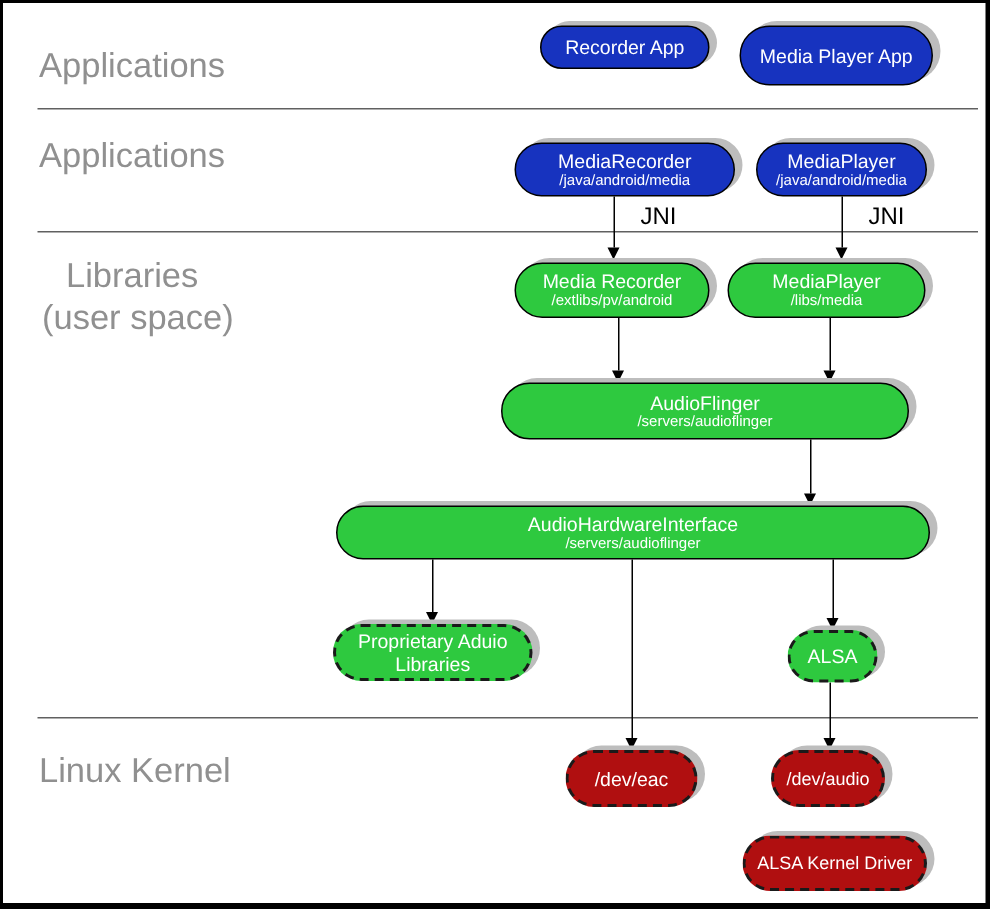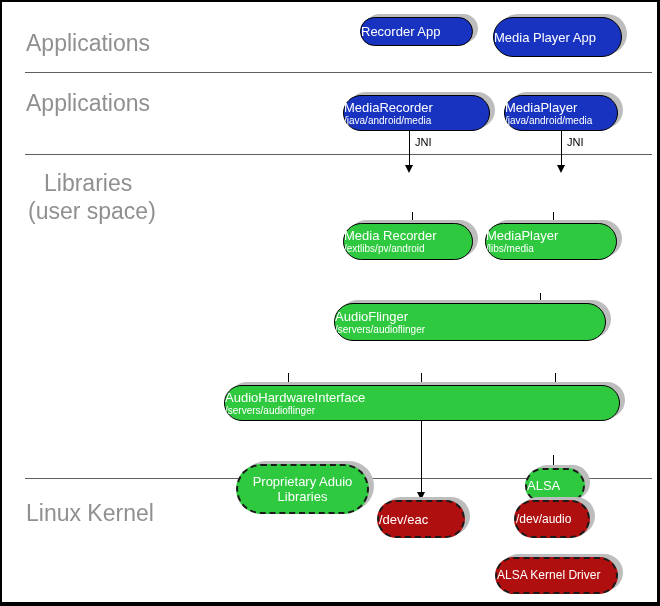"Recorder App" .box { align-items: flex-start -> center }
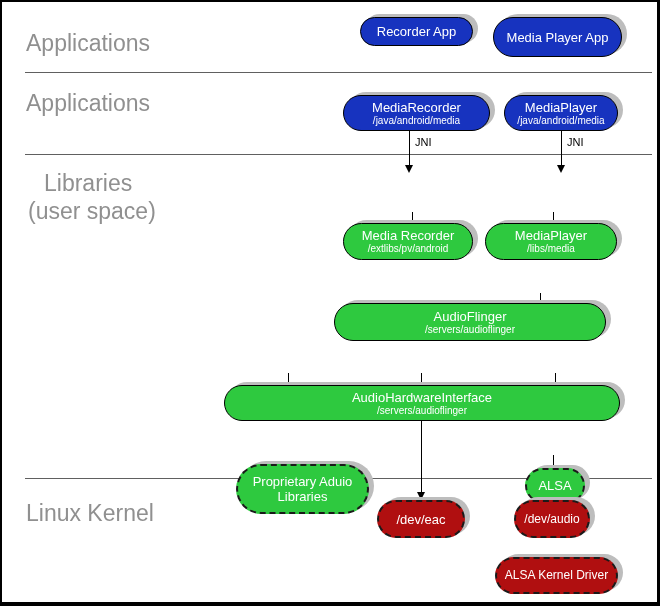"JNI" .jni { font-size: 11px -> 16px; margin-left: none -> 12px }
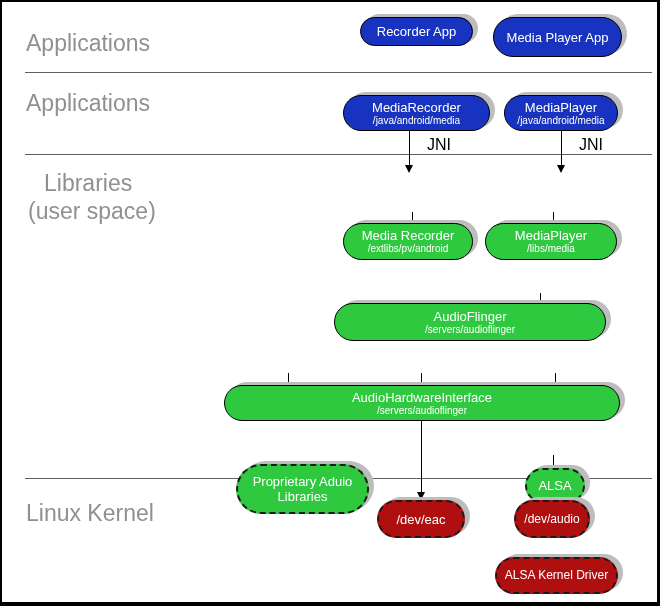"Media Recorder" .box.green { margin-top: 48px -> none }
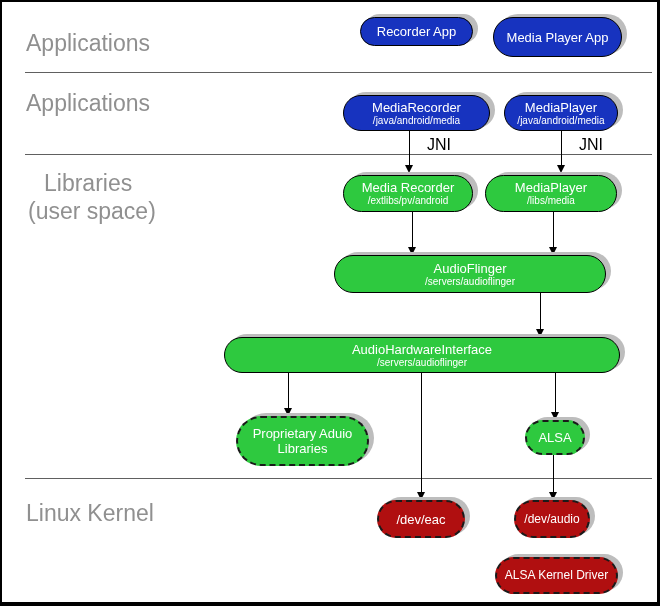"Proprietary Aduio Libraries" div.box { height: 50px -> 38px; left: 236px -> 222px }
